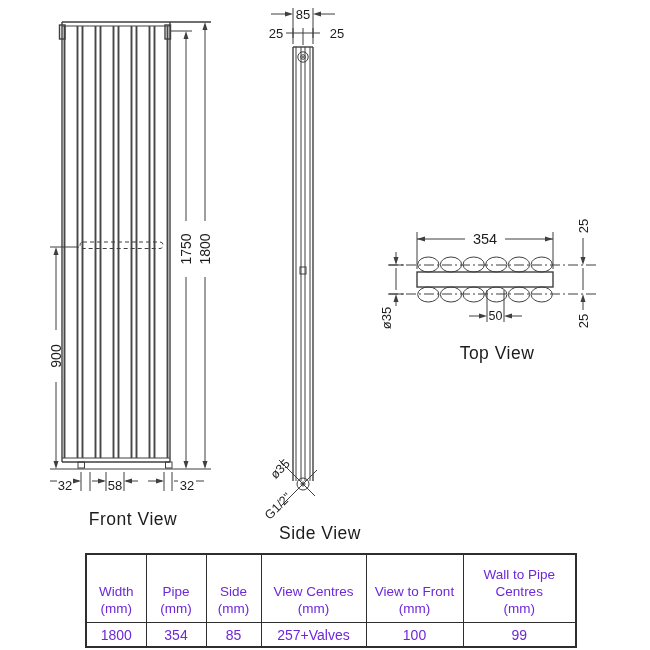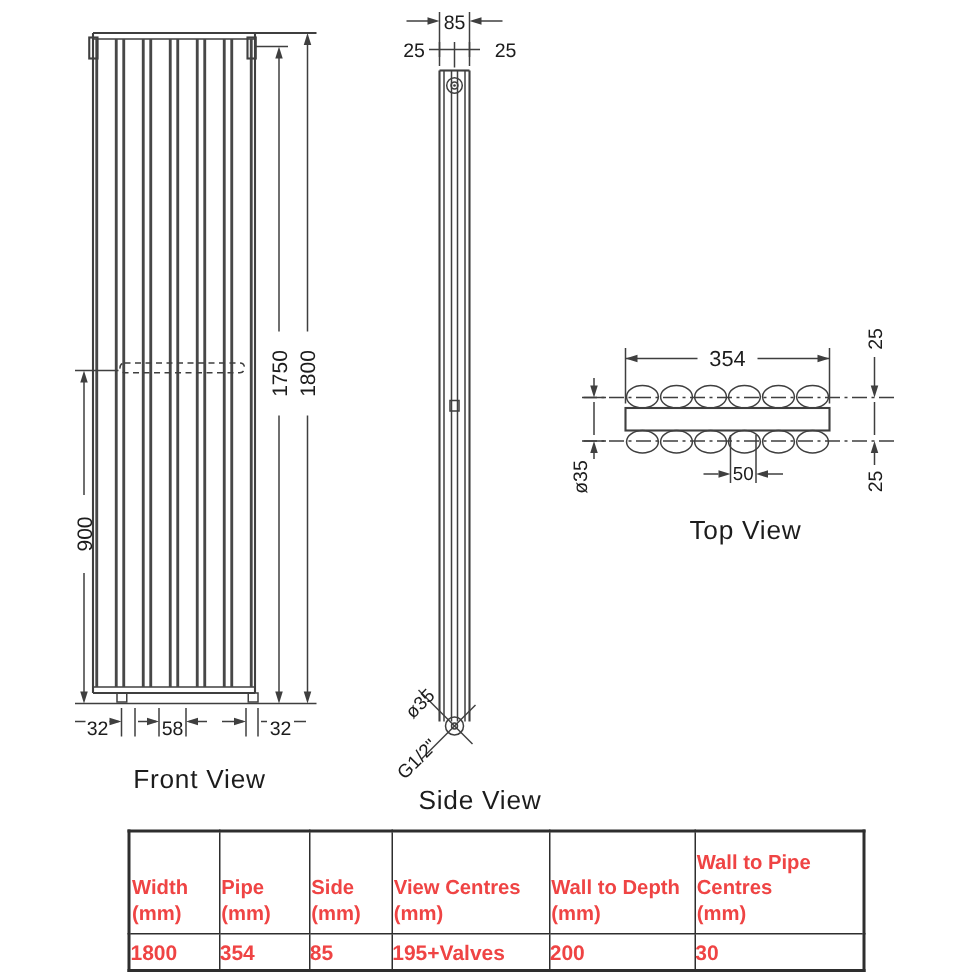"Wall to Pipe" table.dims th, table.dims td { color: #ef4444 -> #6d28d9; font-weight: bold -> normal; text-align: left -> center }
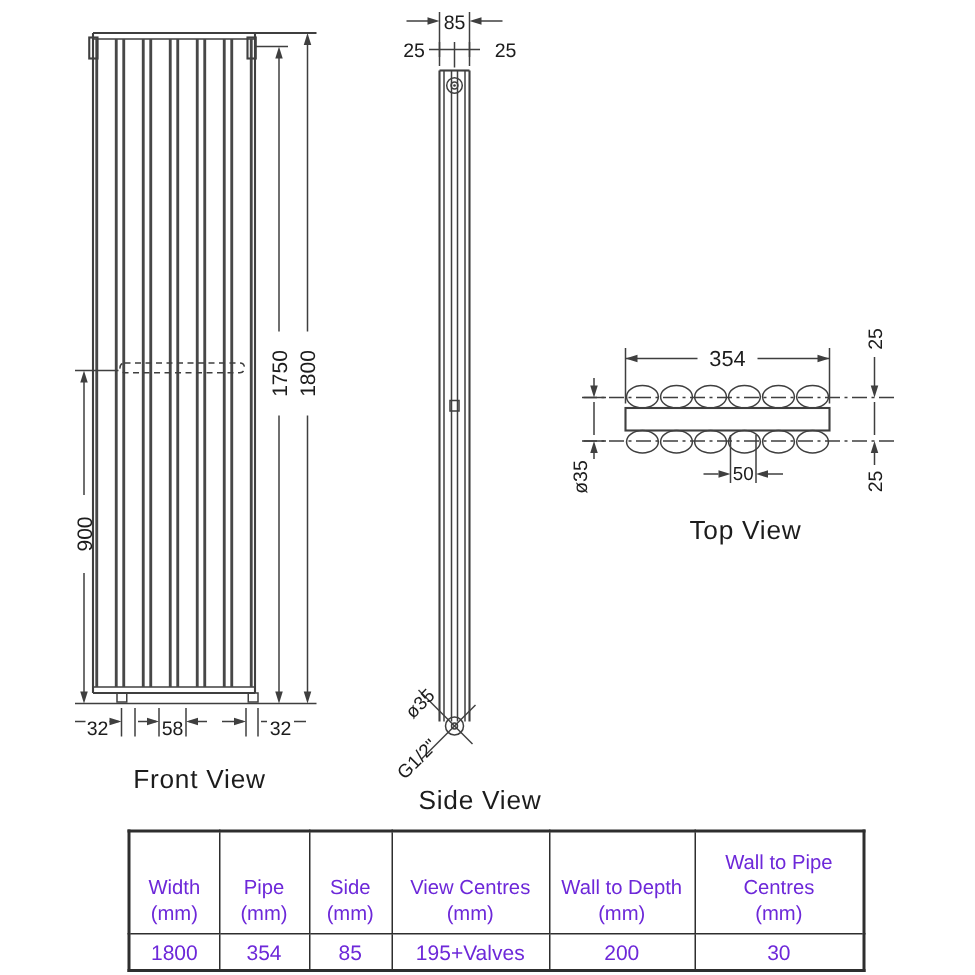"Wall to Depth" th { text: Wall to Depth -> View to Front }
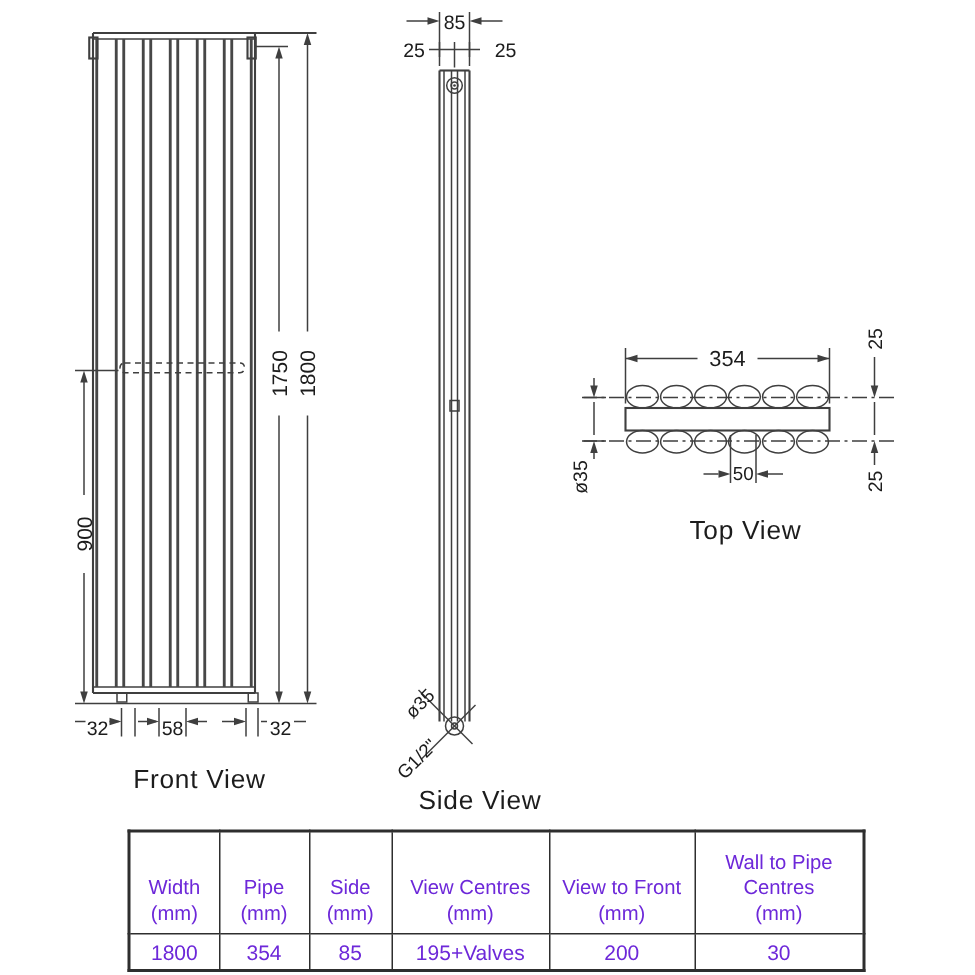"195+Valves" td { text: 195+Valves -> 257+Valves }
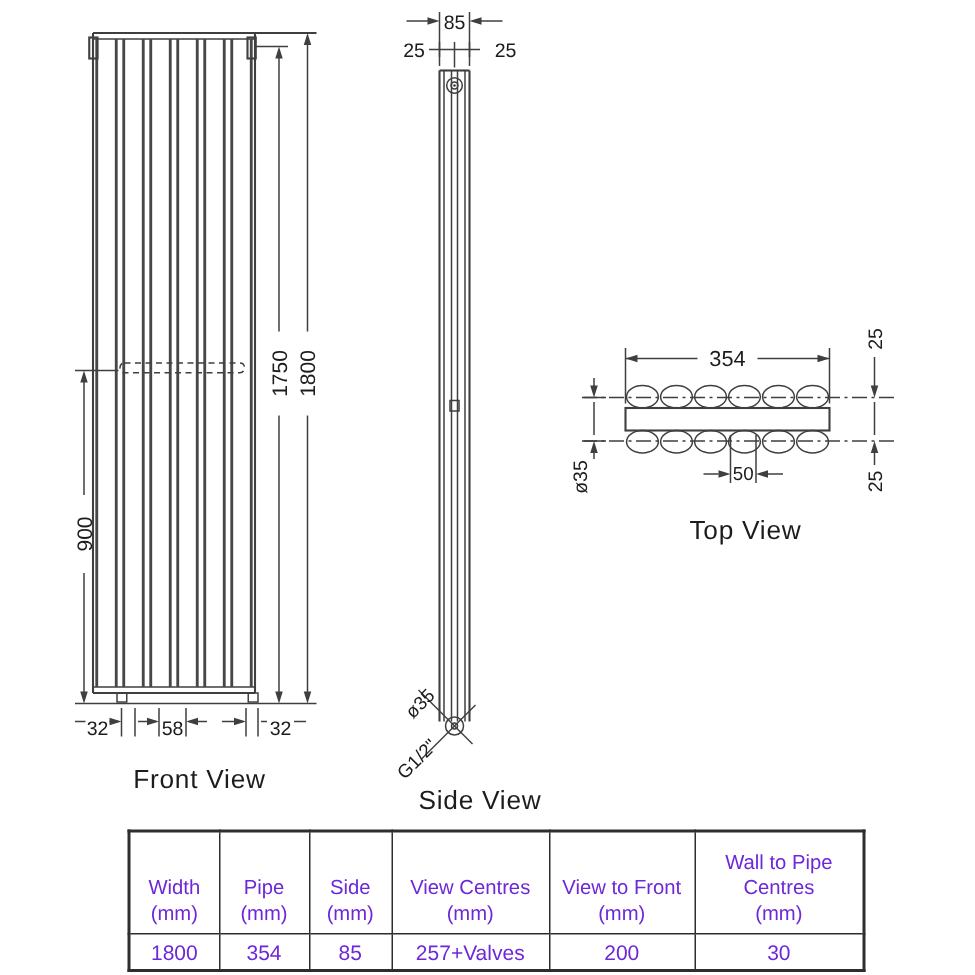"200" td { text: 200 -> 100 }
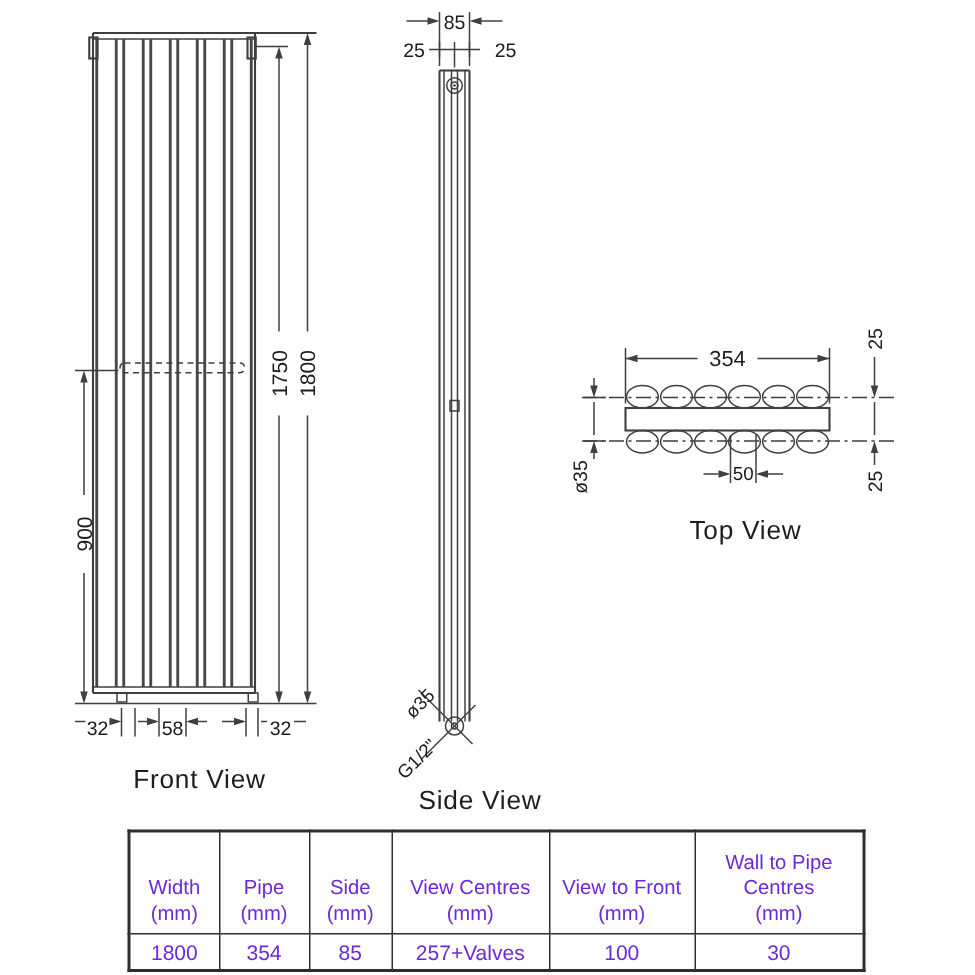"30" td { text: 30 -> 99 }
